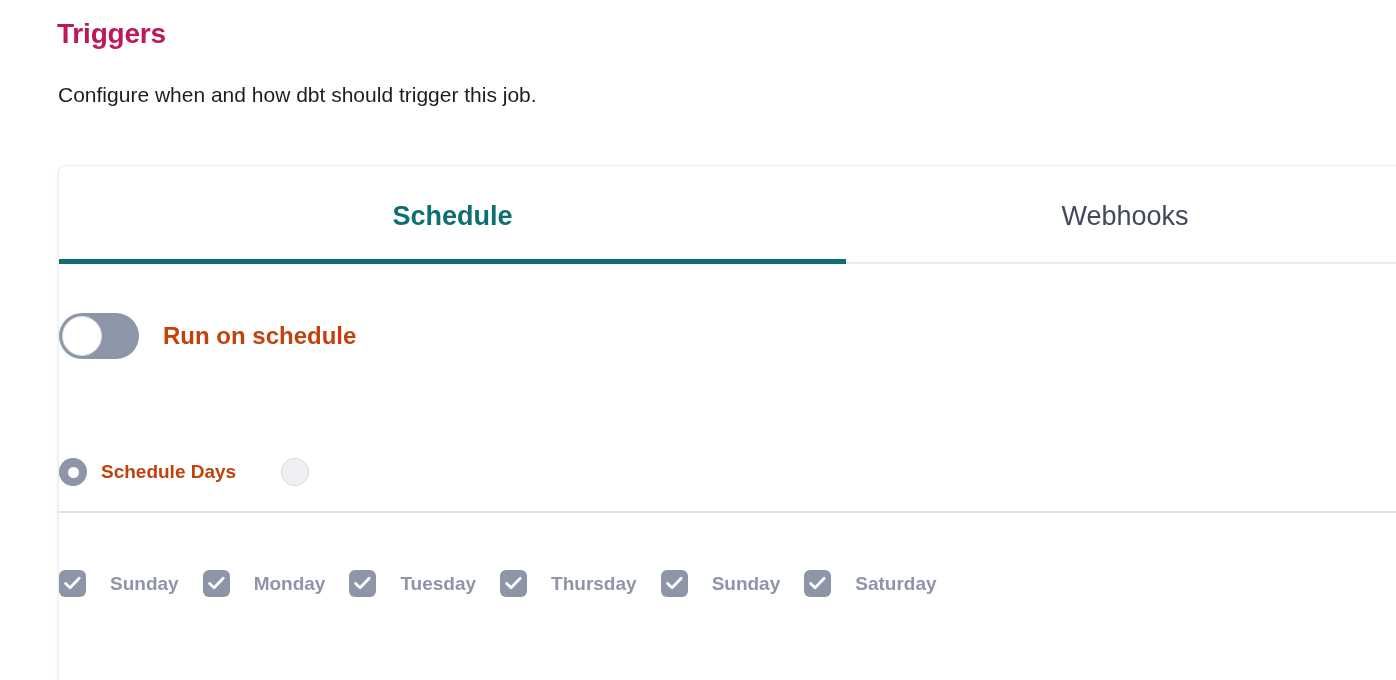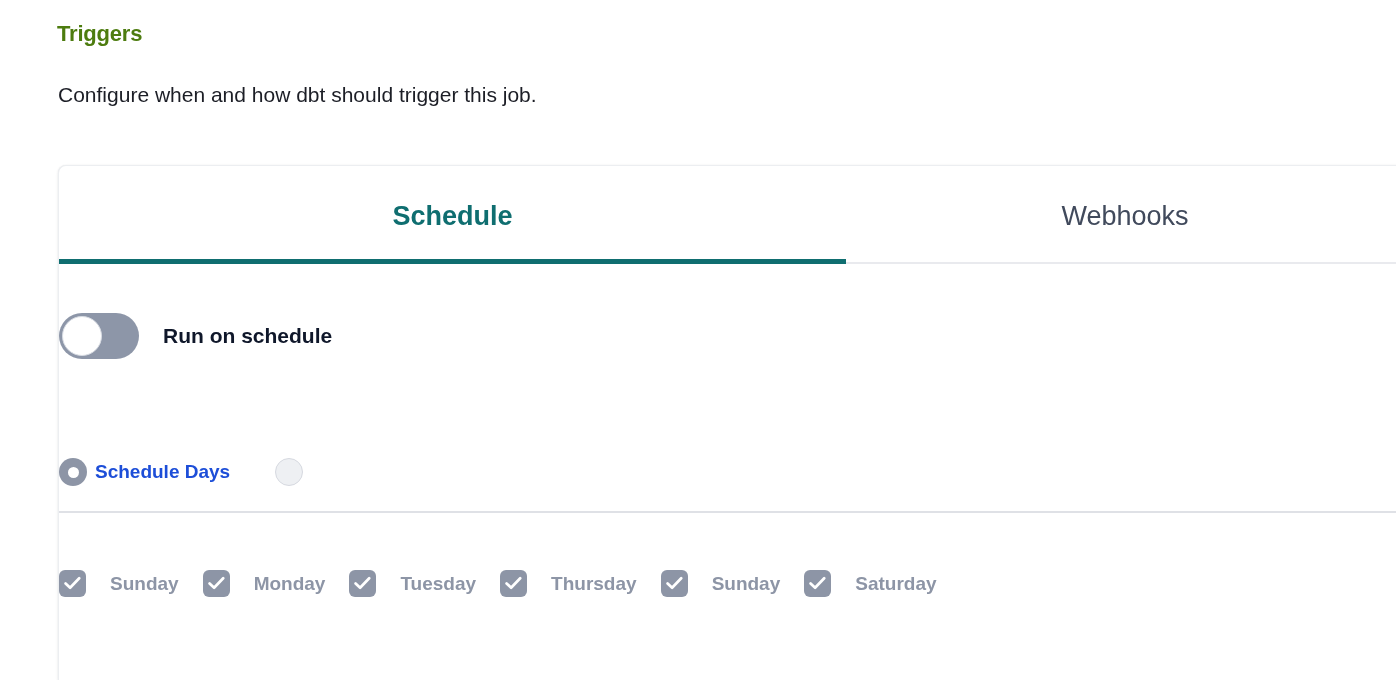"Triggers" .page-title { color: #4d7c0f -> #be185d; font-size: 22px -> 28px }
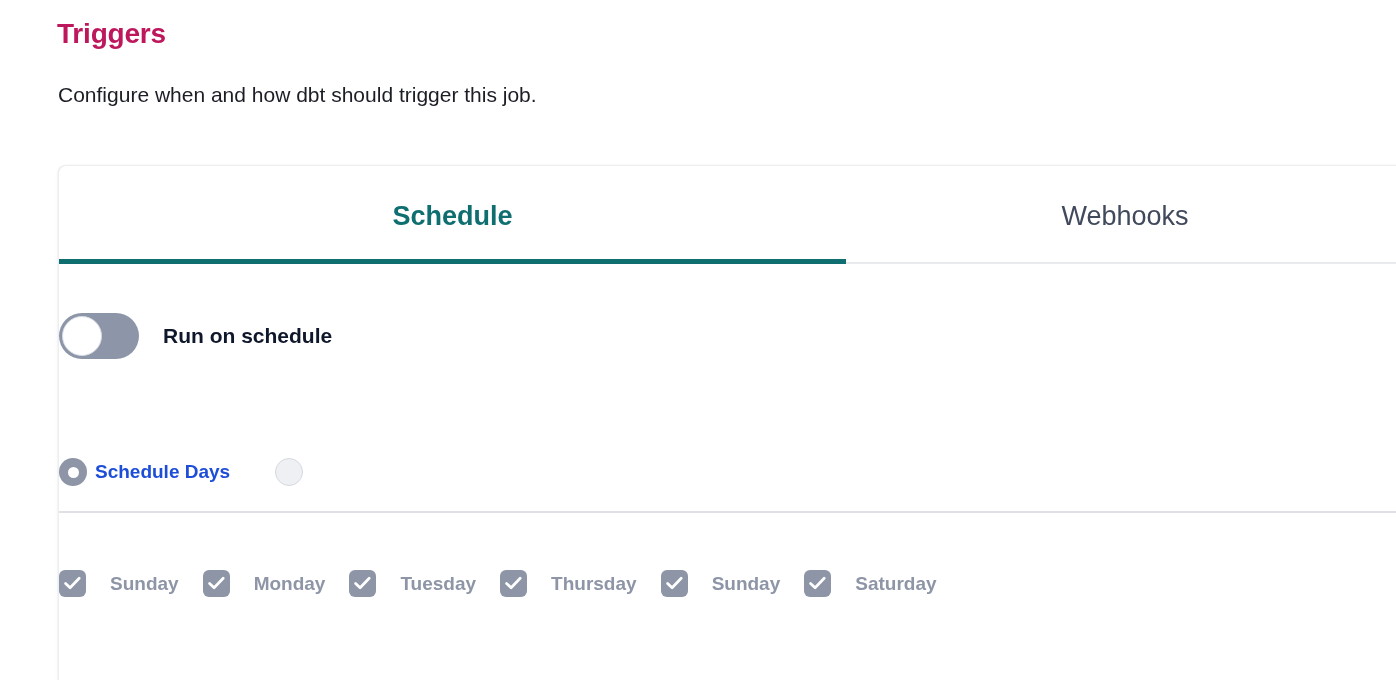"Run on schedule" .toggle-label { color: #0f172a -> #c2410c; font-size: 21px -> 24px }
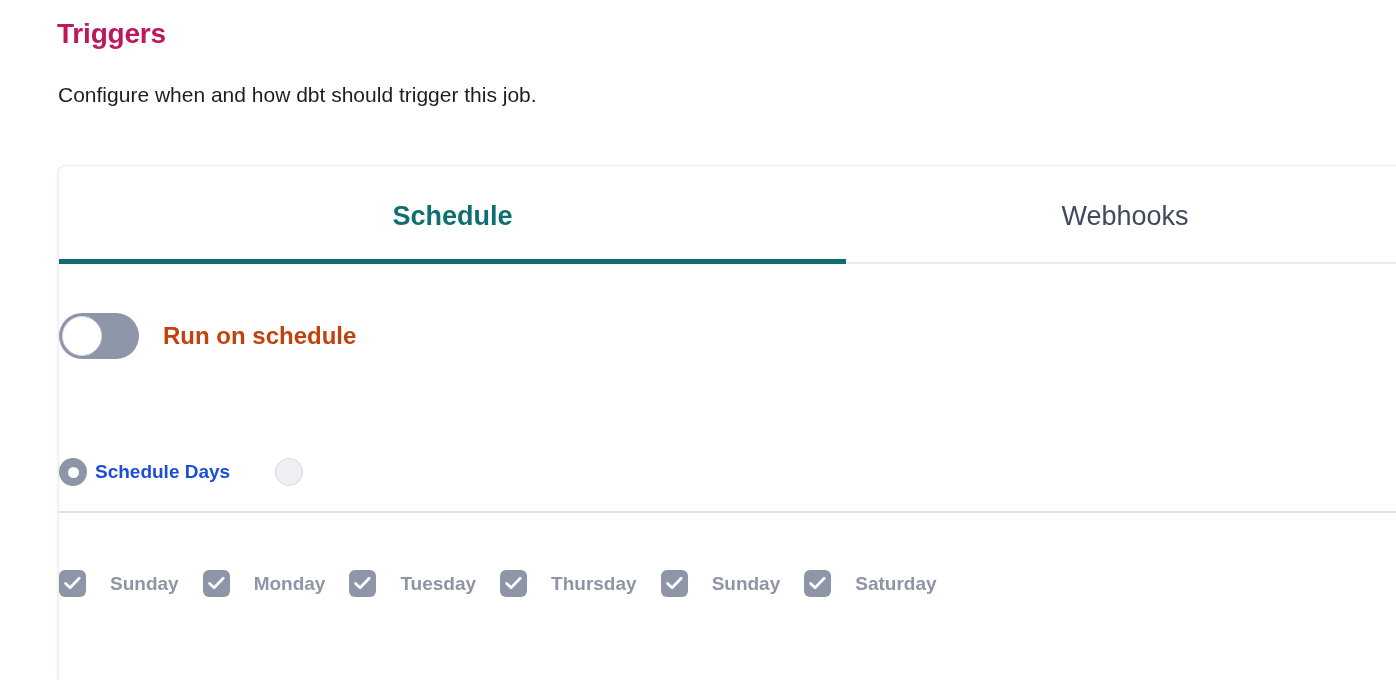"Schedule Days" .radio-label { color: #1d4ed8 -> #c2410c; margin-left: 8px -> 14px }
